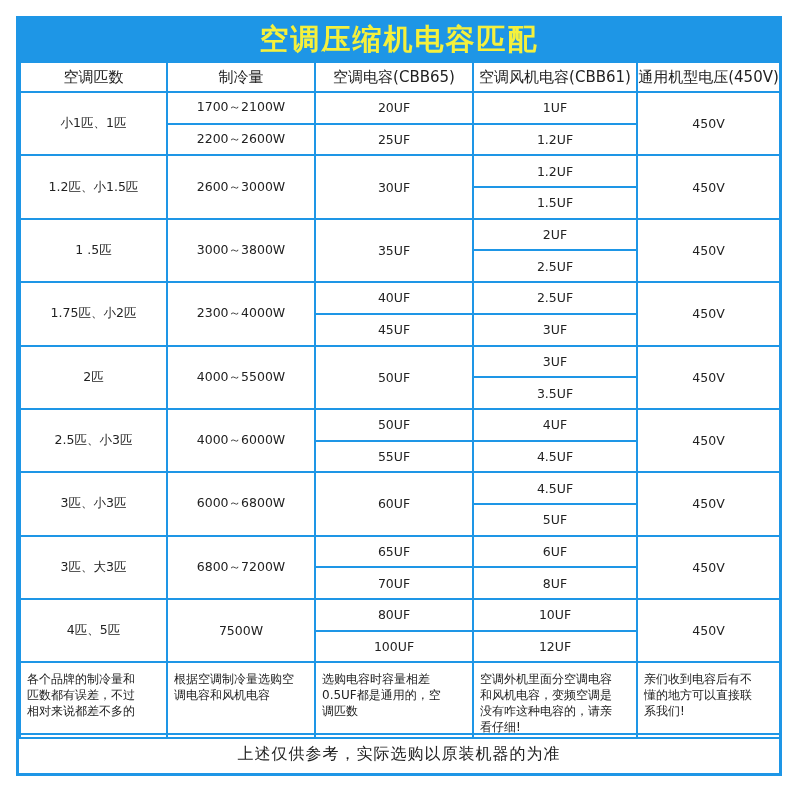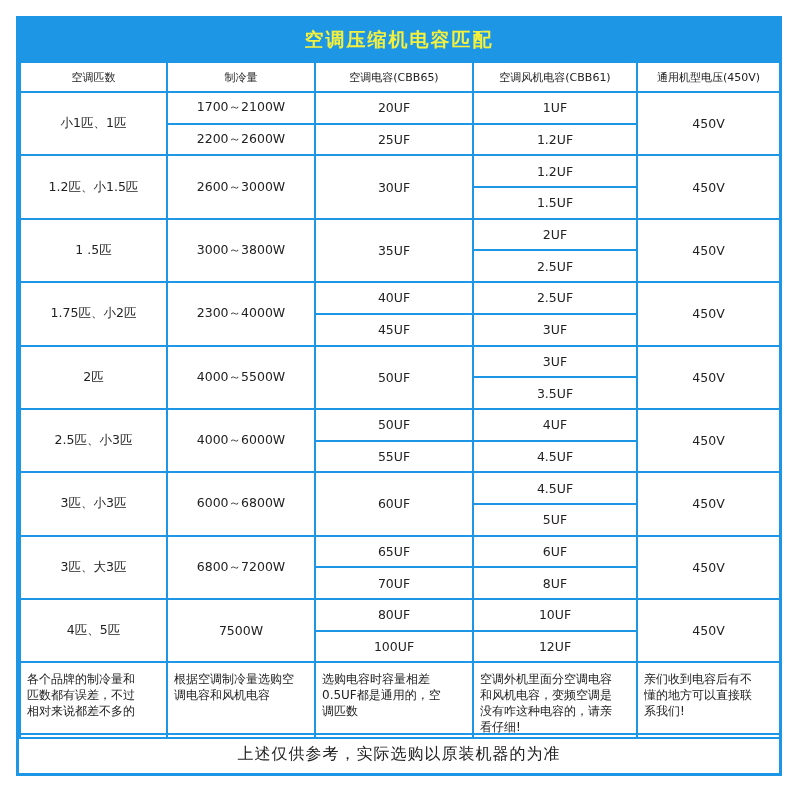"空调压缩机电容匹配" .title span { font-size: 19px -> 29px }
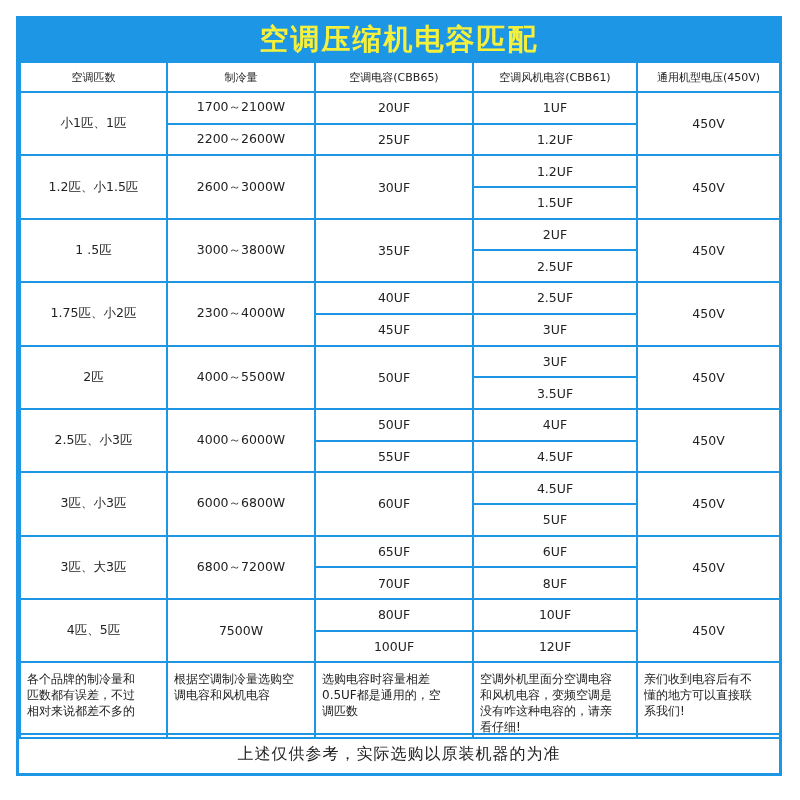"空调匹数" .hdr td { font-size: 11px -> 15px }
